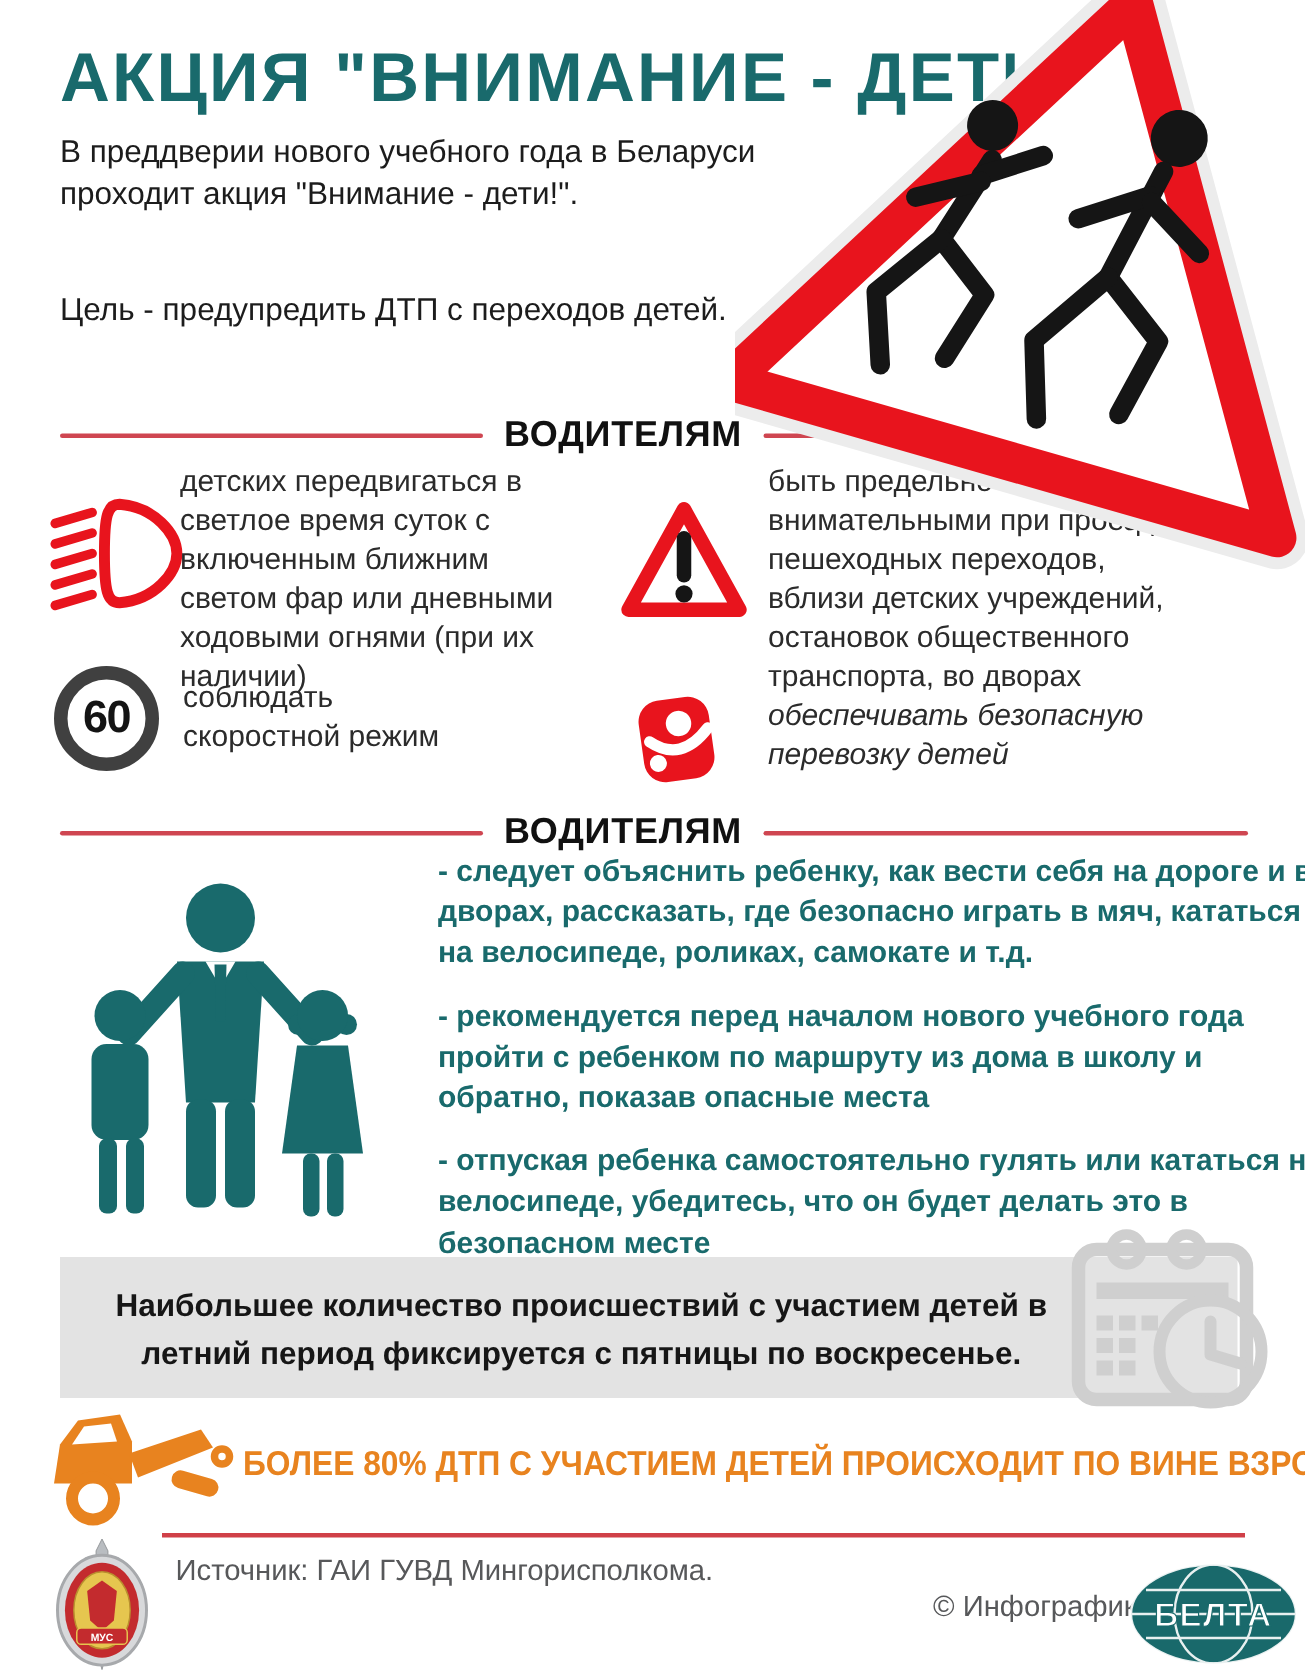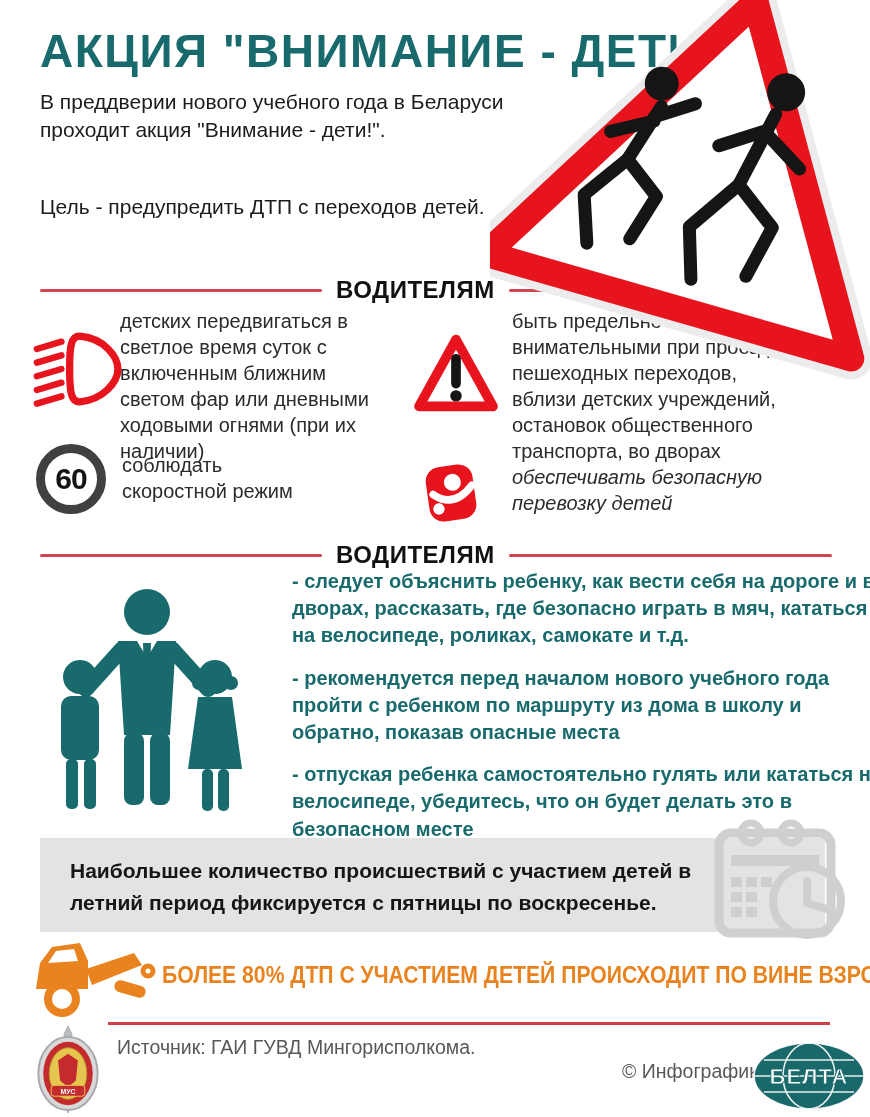"Наибольшее количество происшествий с" #note-text { text-align: none -> center }
